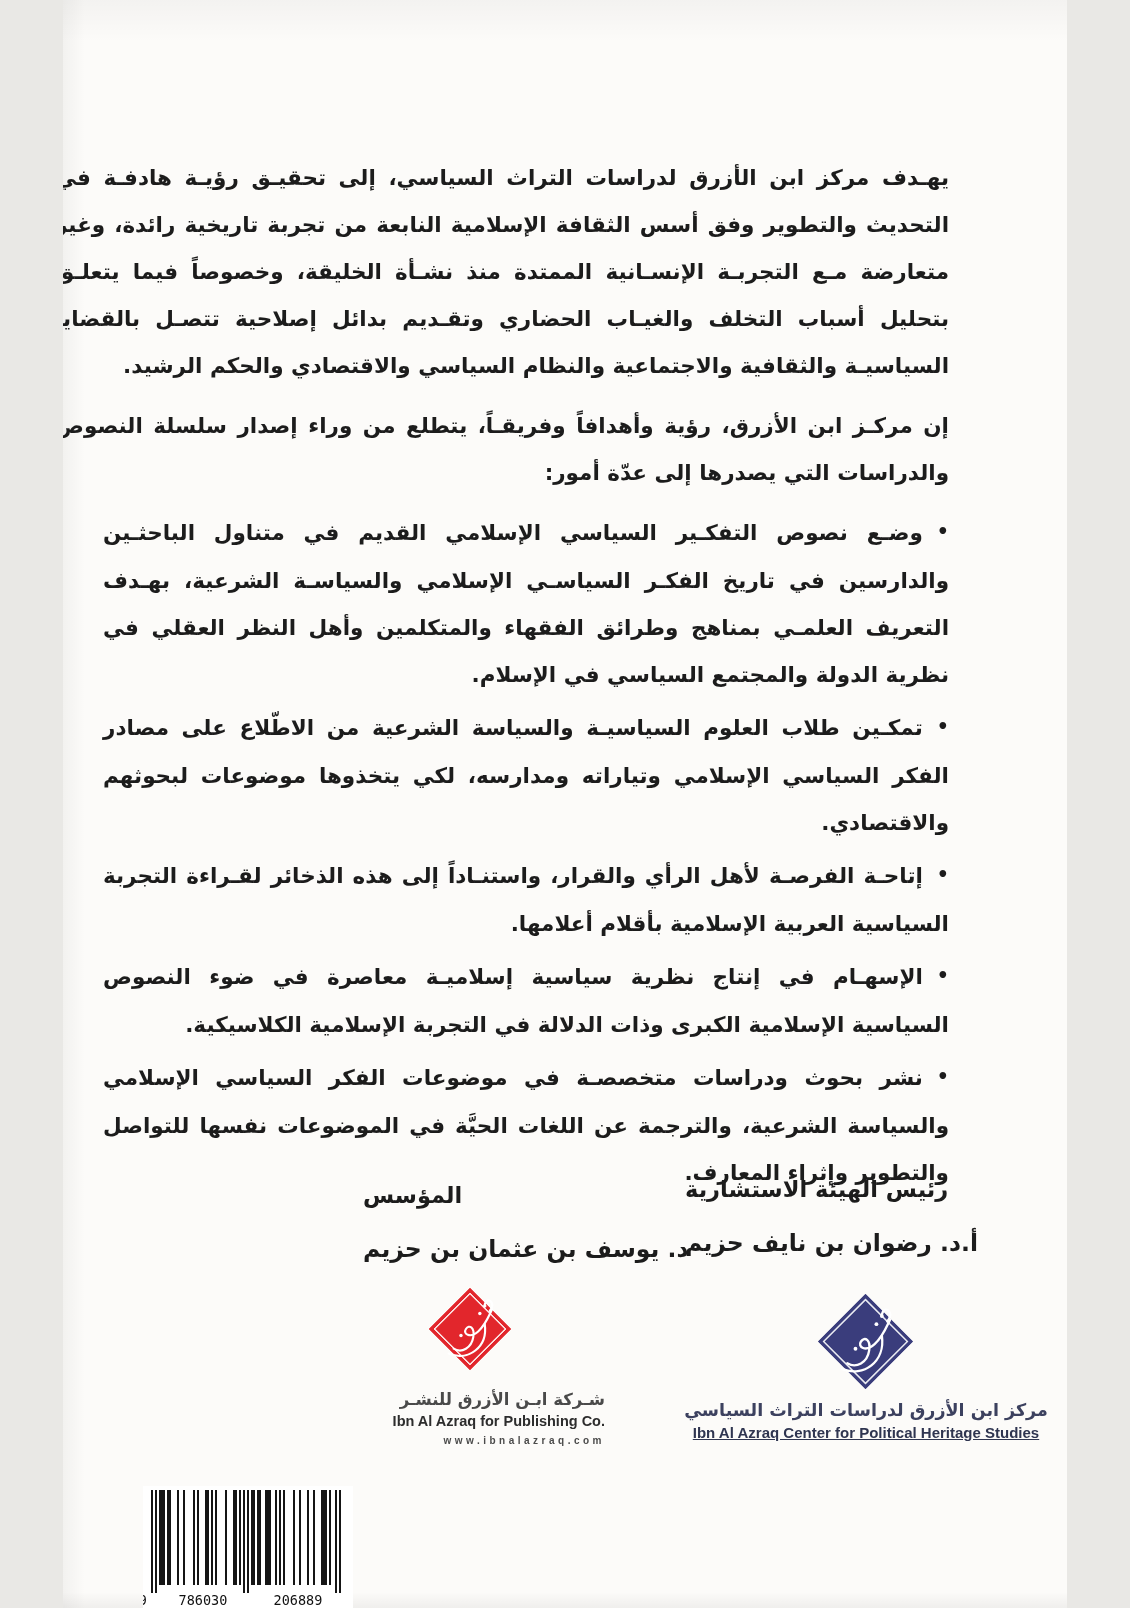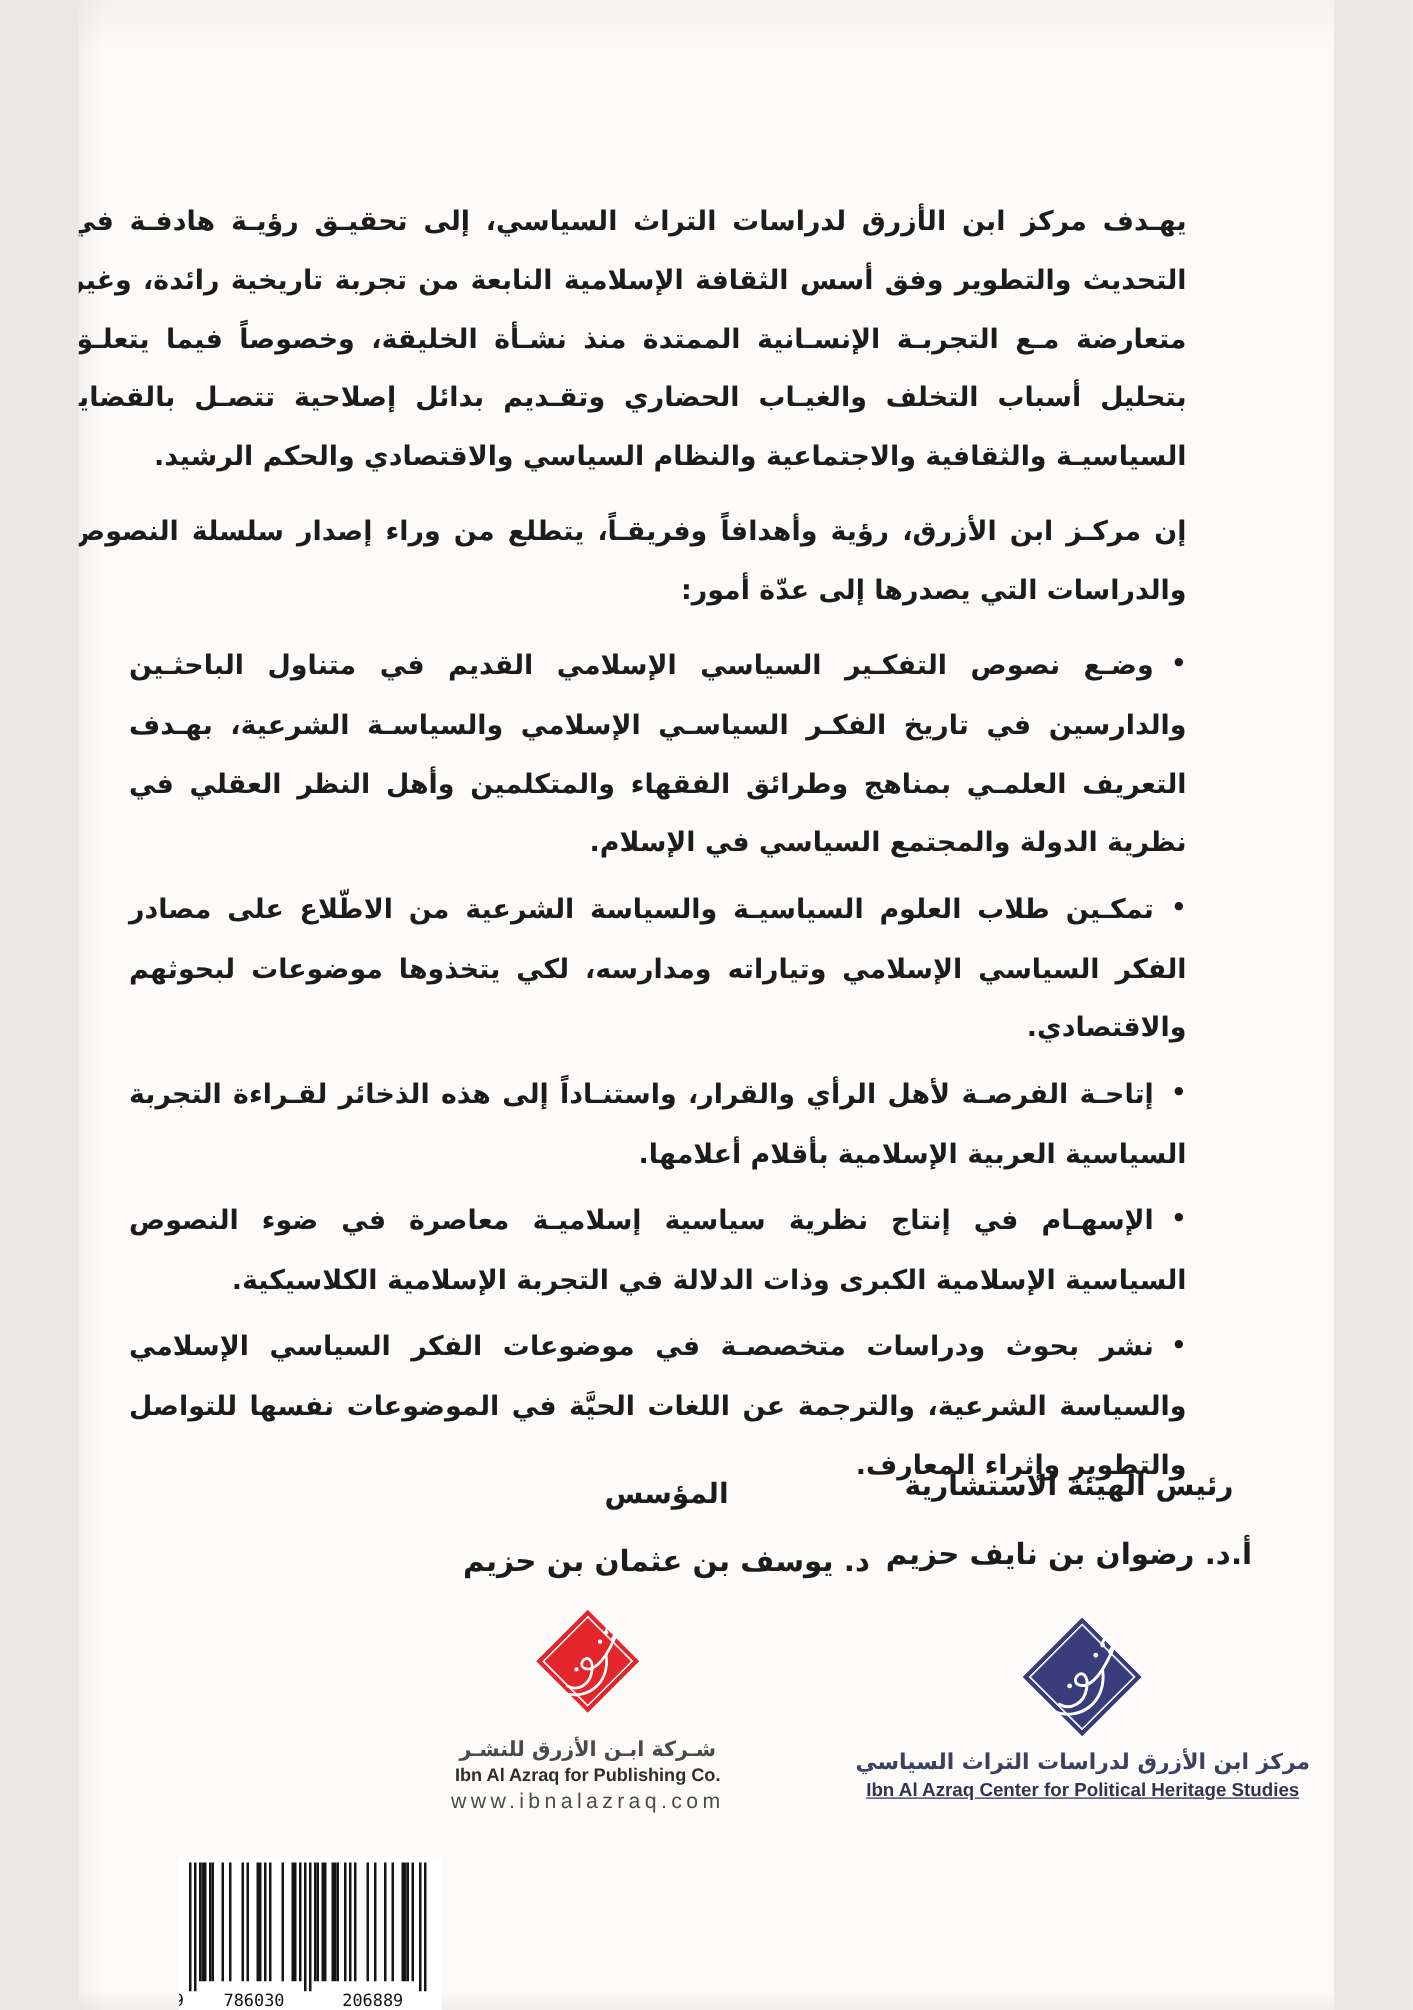"المؤسس" .sig { text-align: center -> left }
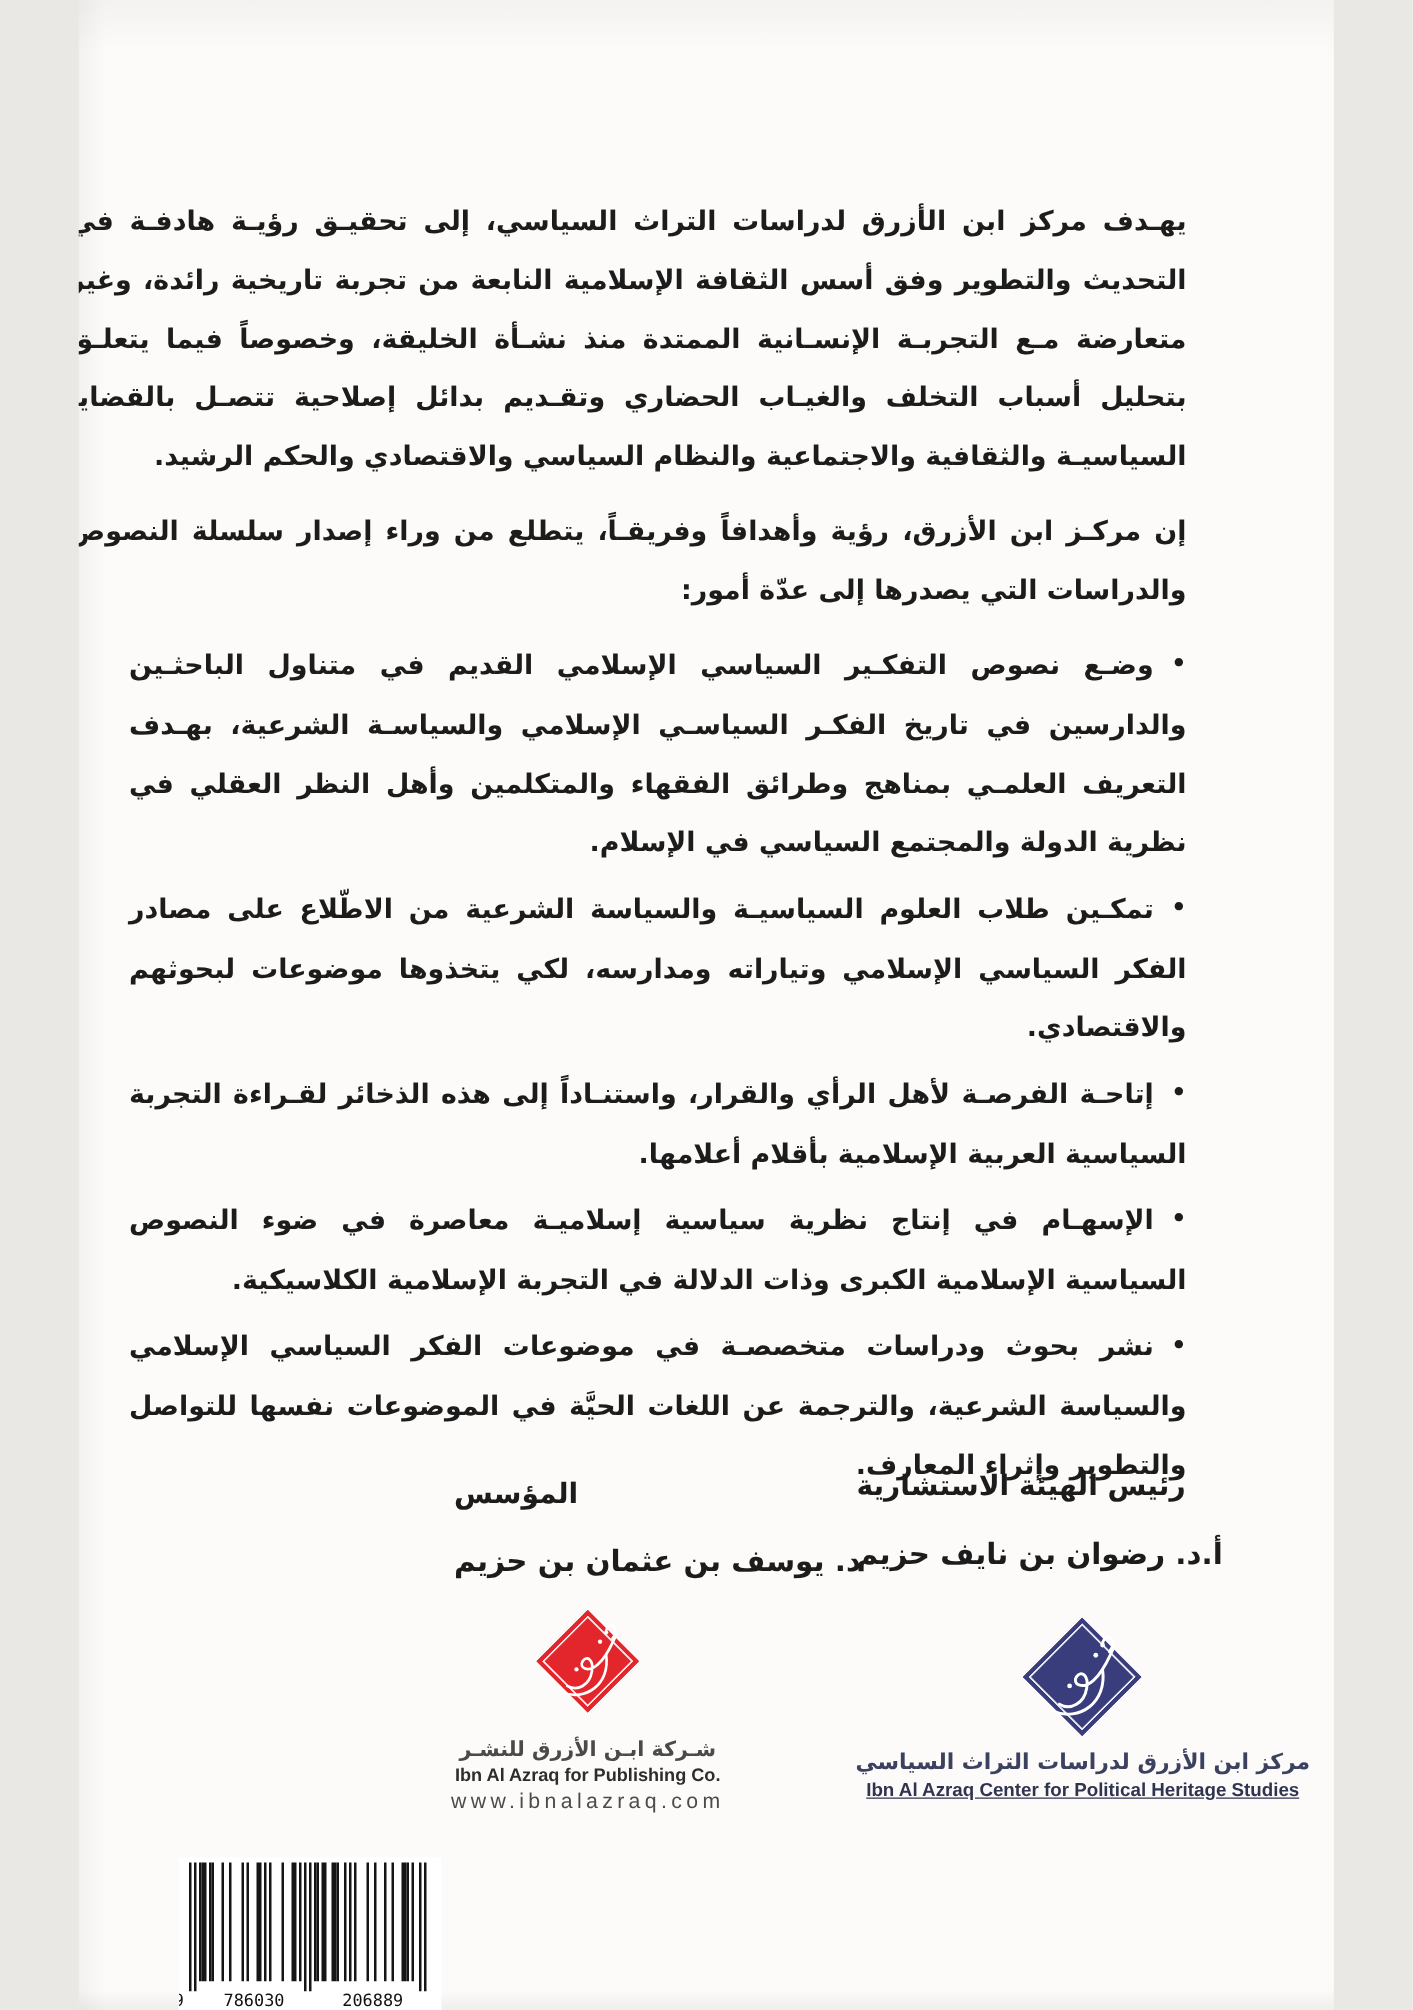"شـركة ابـن الأزرق للنشـر" .caption-publisher { text-align: none -> right }
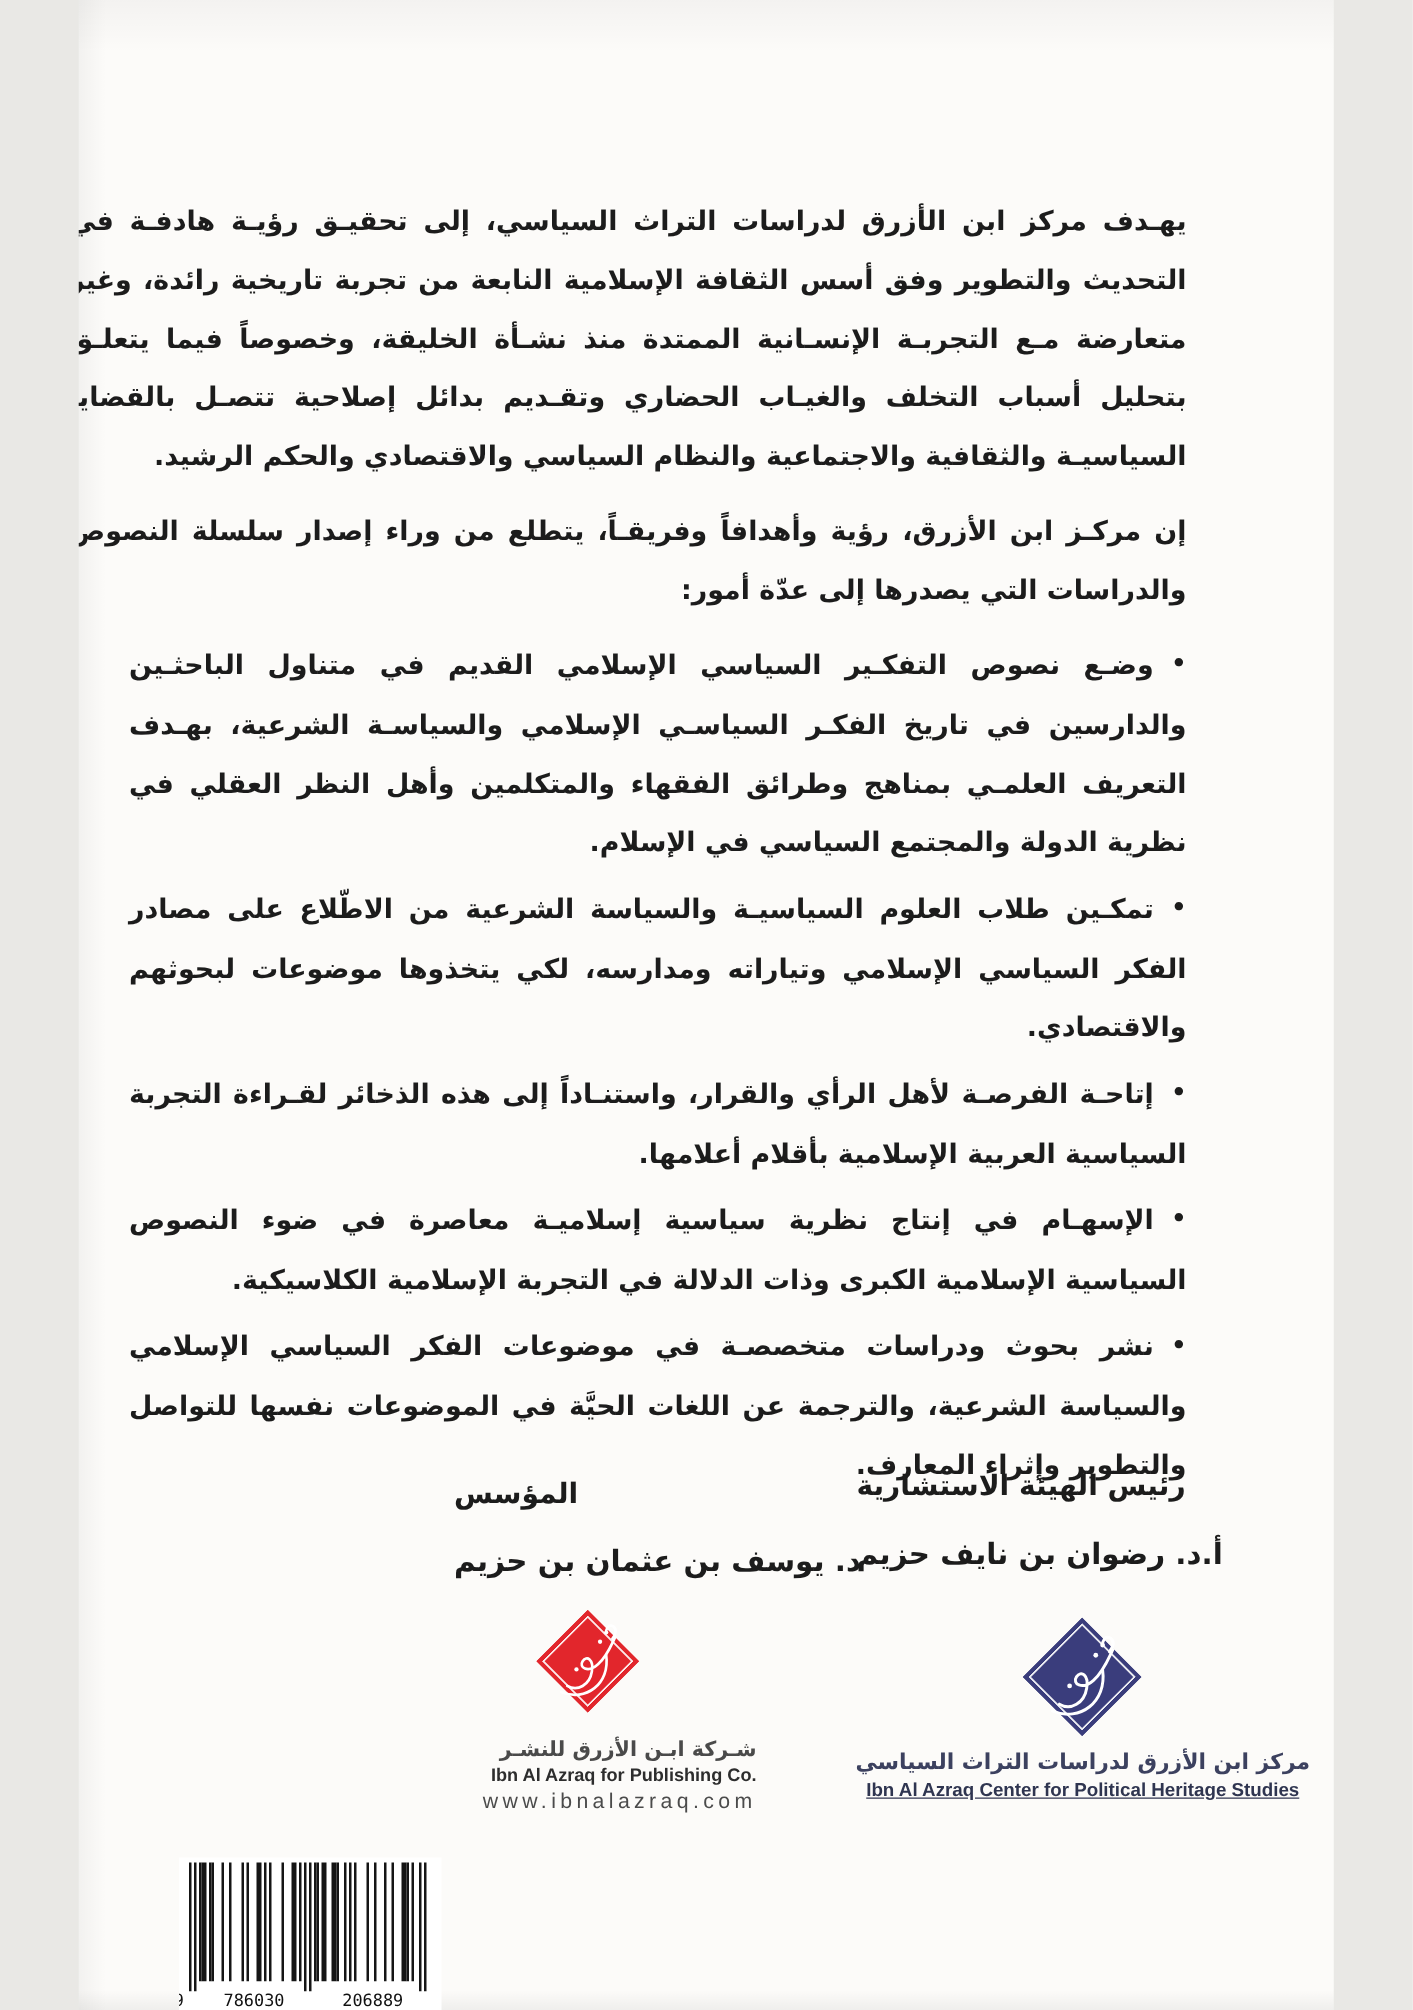"www.ibnalazraq.com" .cap-web { font-size: 17px -> 10px; font-weight: normal -> bold }
